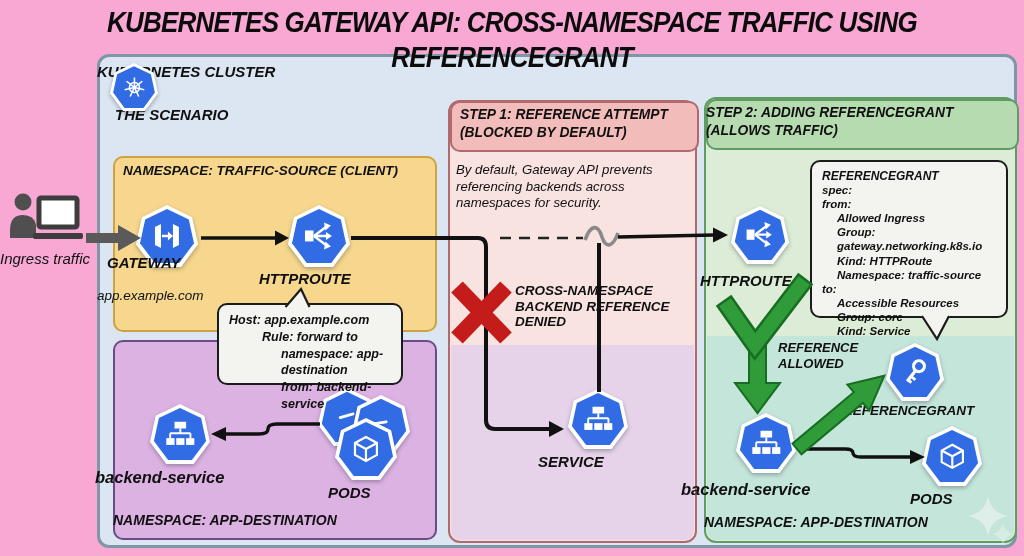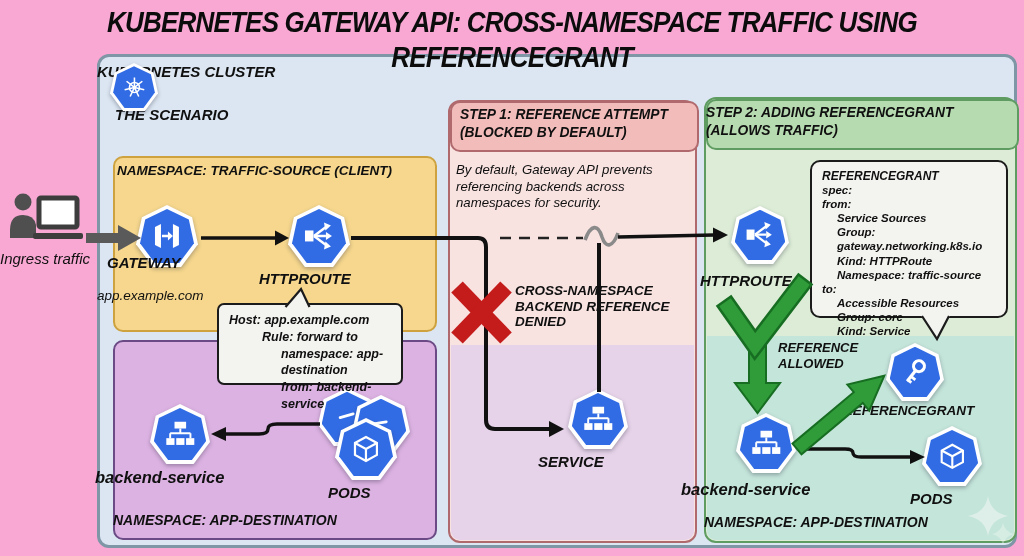"NAMESPACE: TRAFFIC-SOURCE (CLIENT)" #ns-src-h { left: 117px -> 123px }
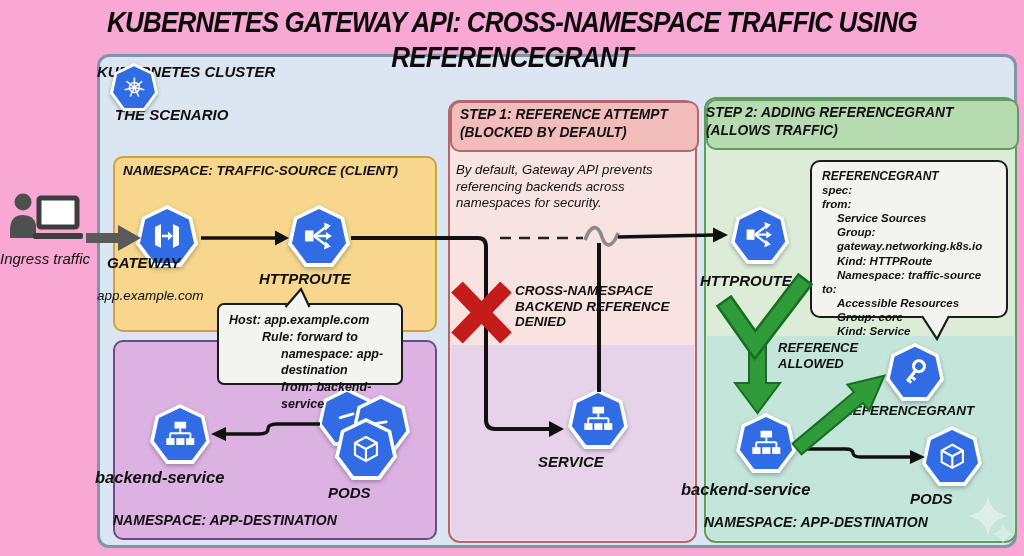"Service Sources" span.ind { text: Service Sources -> Allowed Ingress }
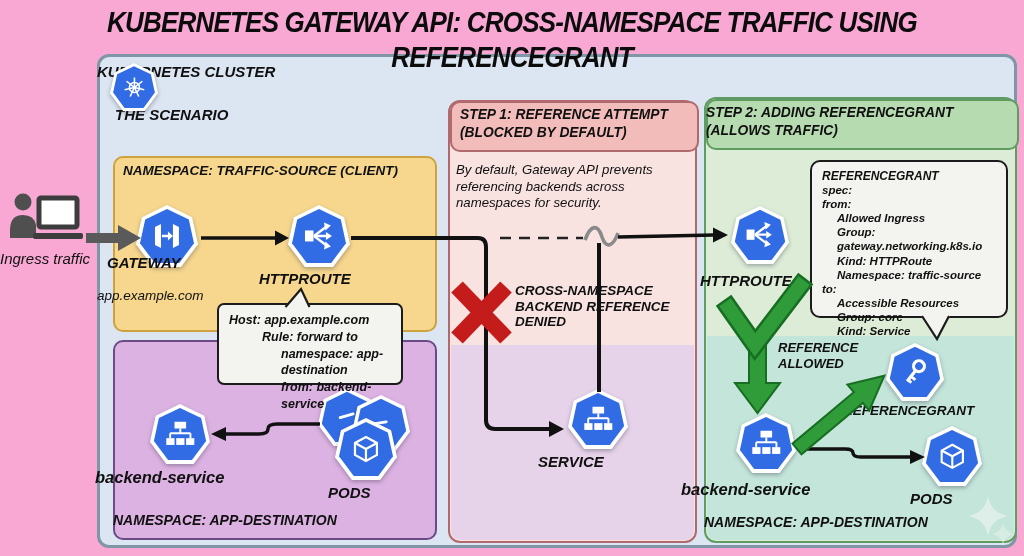"Host: app.example.com" #route-callout { border-radius: 7px -> none }
